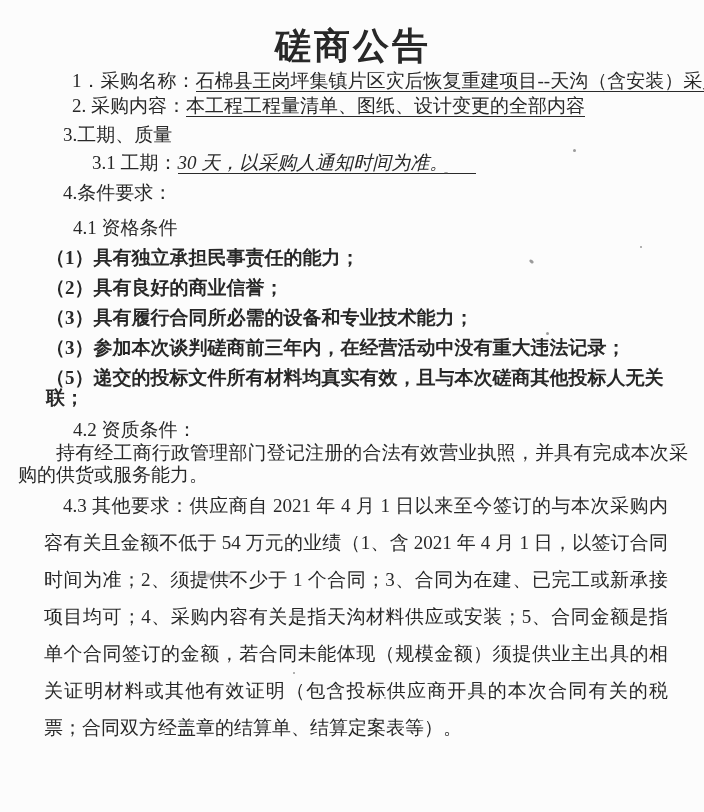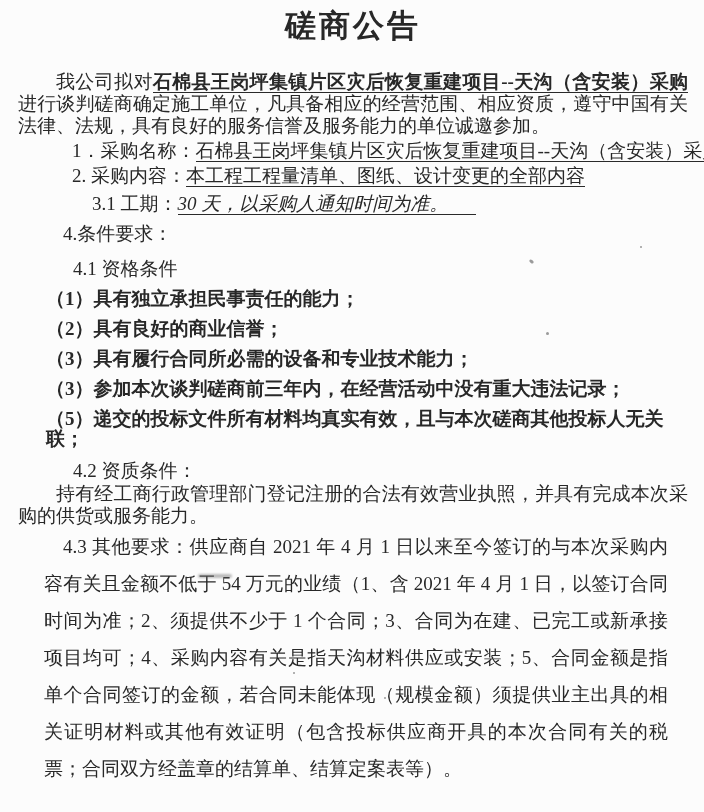"磋商公告" .doc-title { font-size: 31px -> 36px; padding-top: 5px -> 25px }
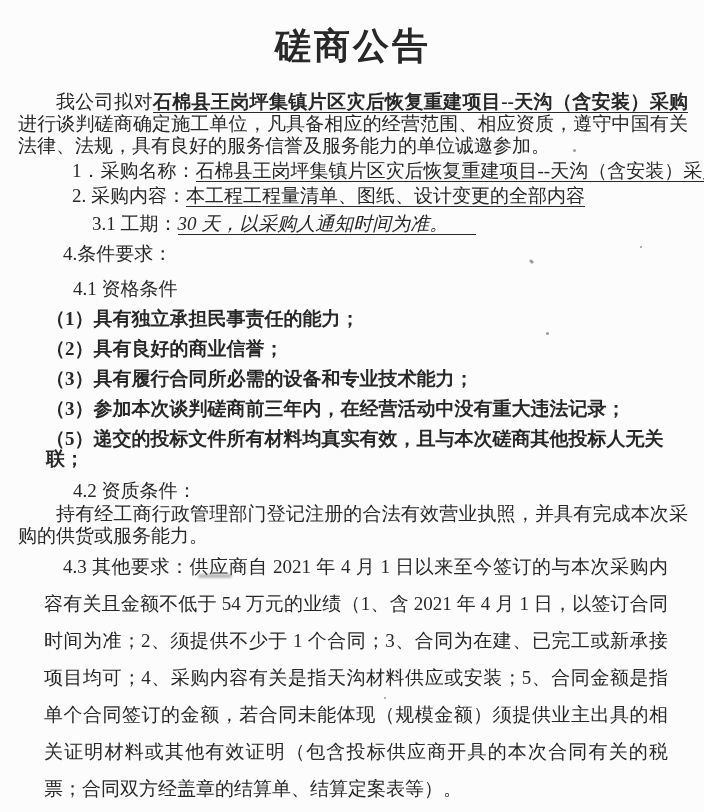"我公司拟对石棉县王岗坪集镇片区灾后恢复重建项目--天沟（含安装）采购进行谈判磋商" p.intro { html: <p><span>我公司拟对</span><span>石棉县王岗坪集镇片区灾后恢复重建项目--天沟（含安装）采购</span><span>进行谈判磋商确定施工单位，凡具备相应的经营范围、相应资质，遵守中国有关法律、法规，具有良好的服务信誉及服务能力的单位诚邀参加。</span></p> -> none }
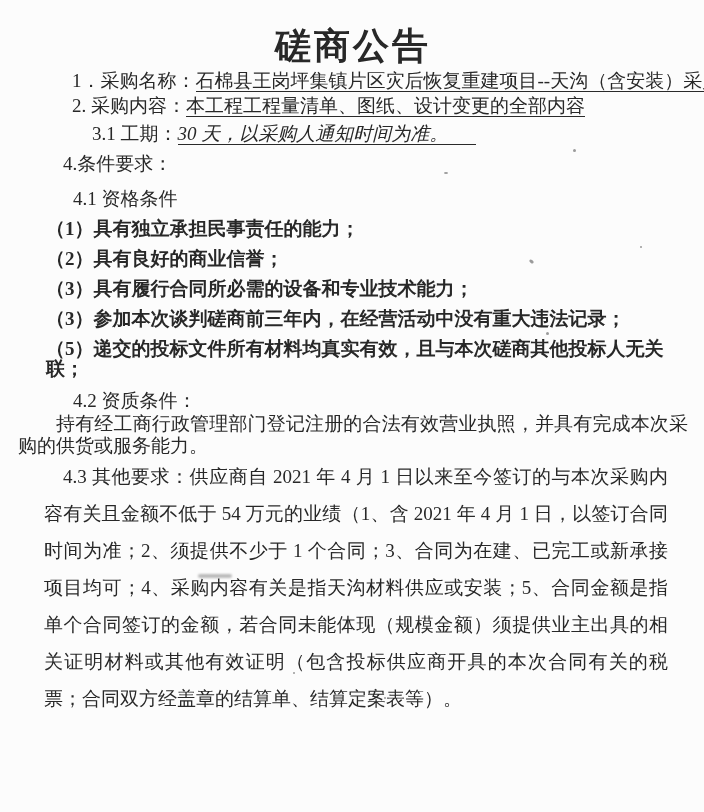"3.工期、质量" div.sec-heading { html: none -> <div>3.工期、质量</div> }
